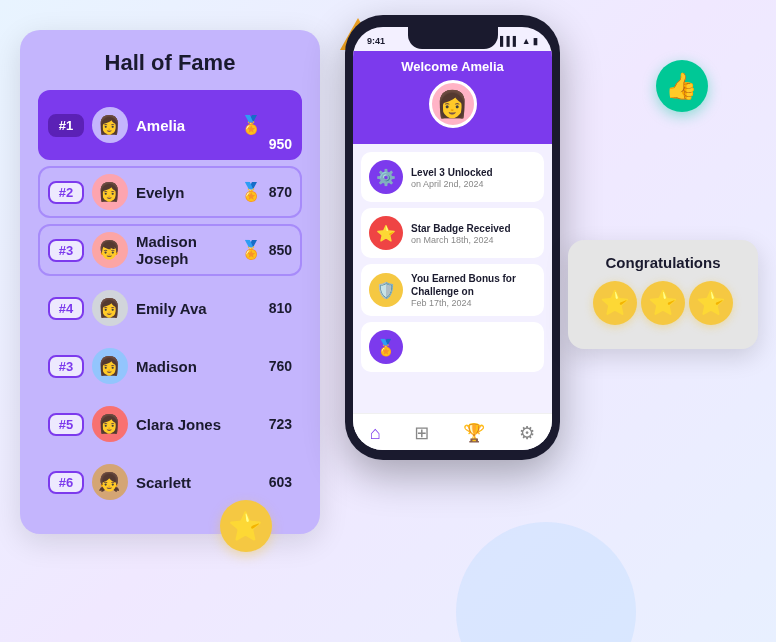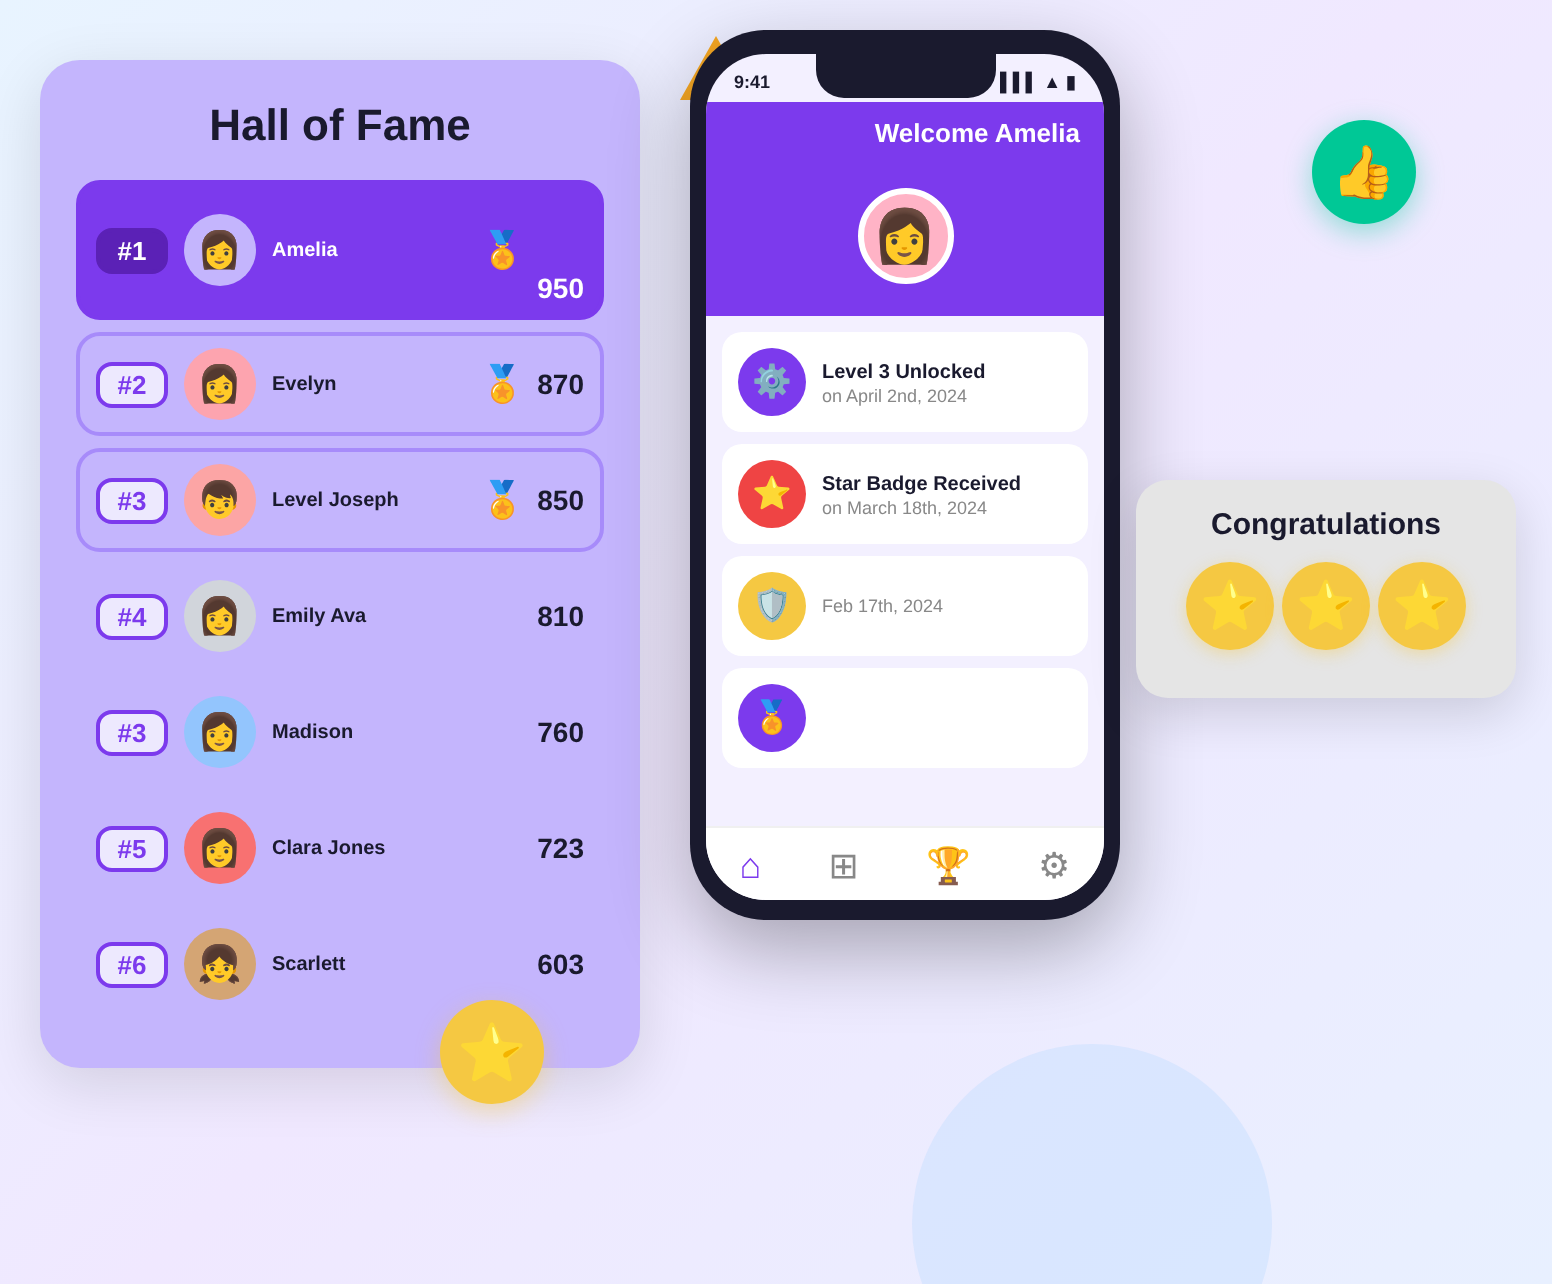"Welcome Amelia" .phone-welcome { margin-bottom: 20px -> 6px; text-align: right -> none }
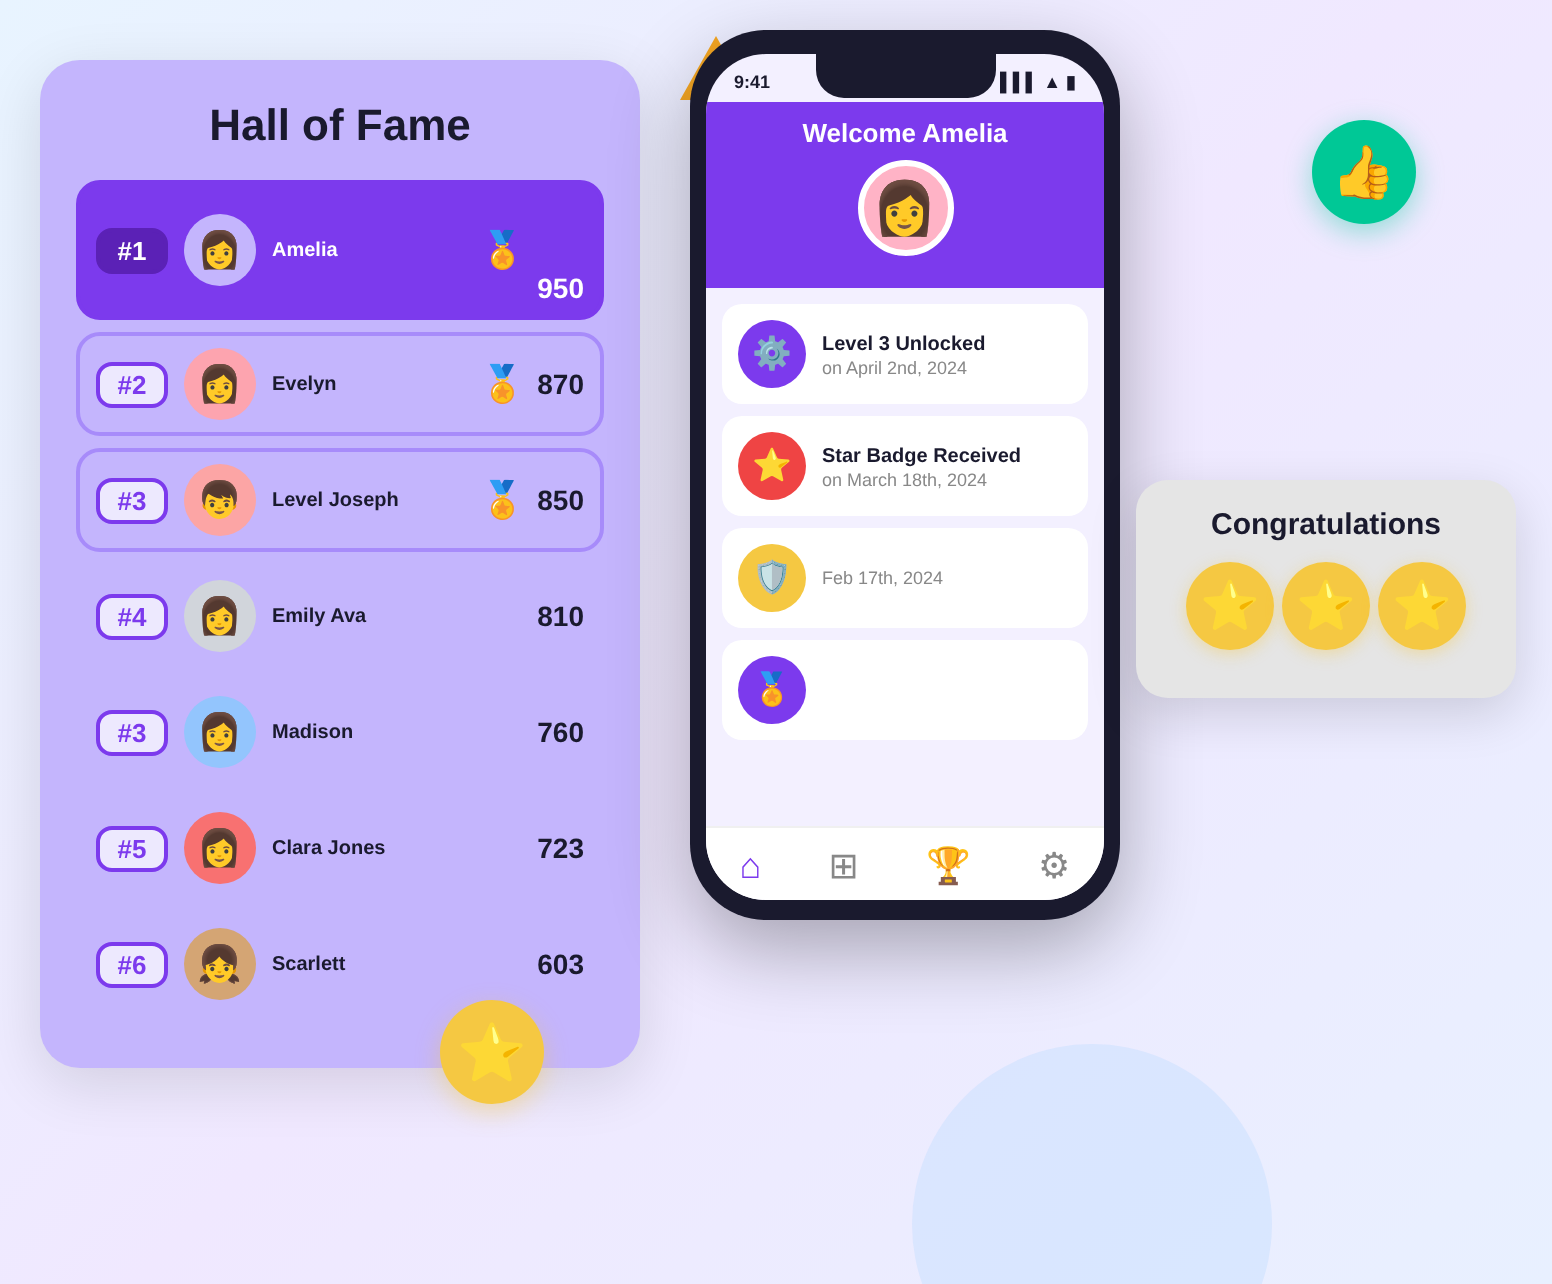"Amelia" .hof-name { font-size: 10px -> 15px }
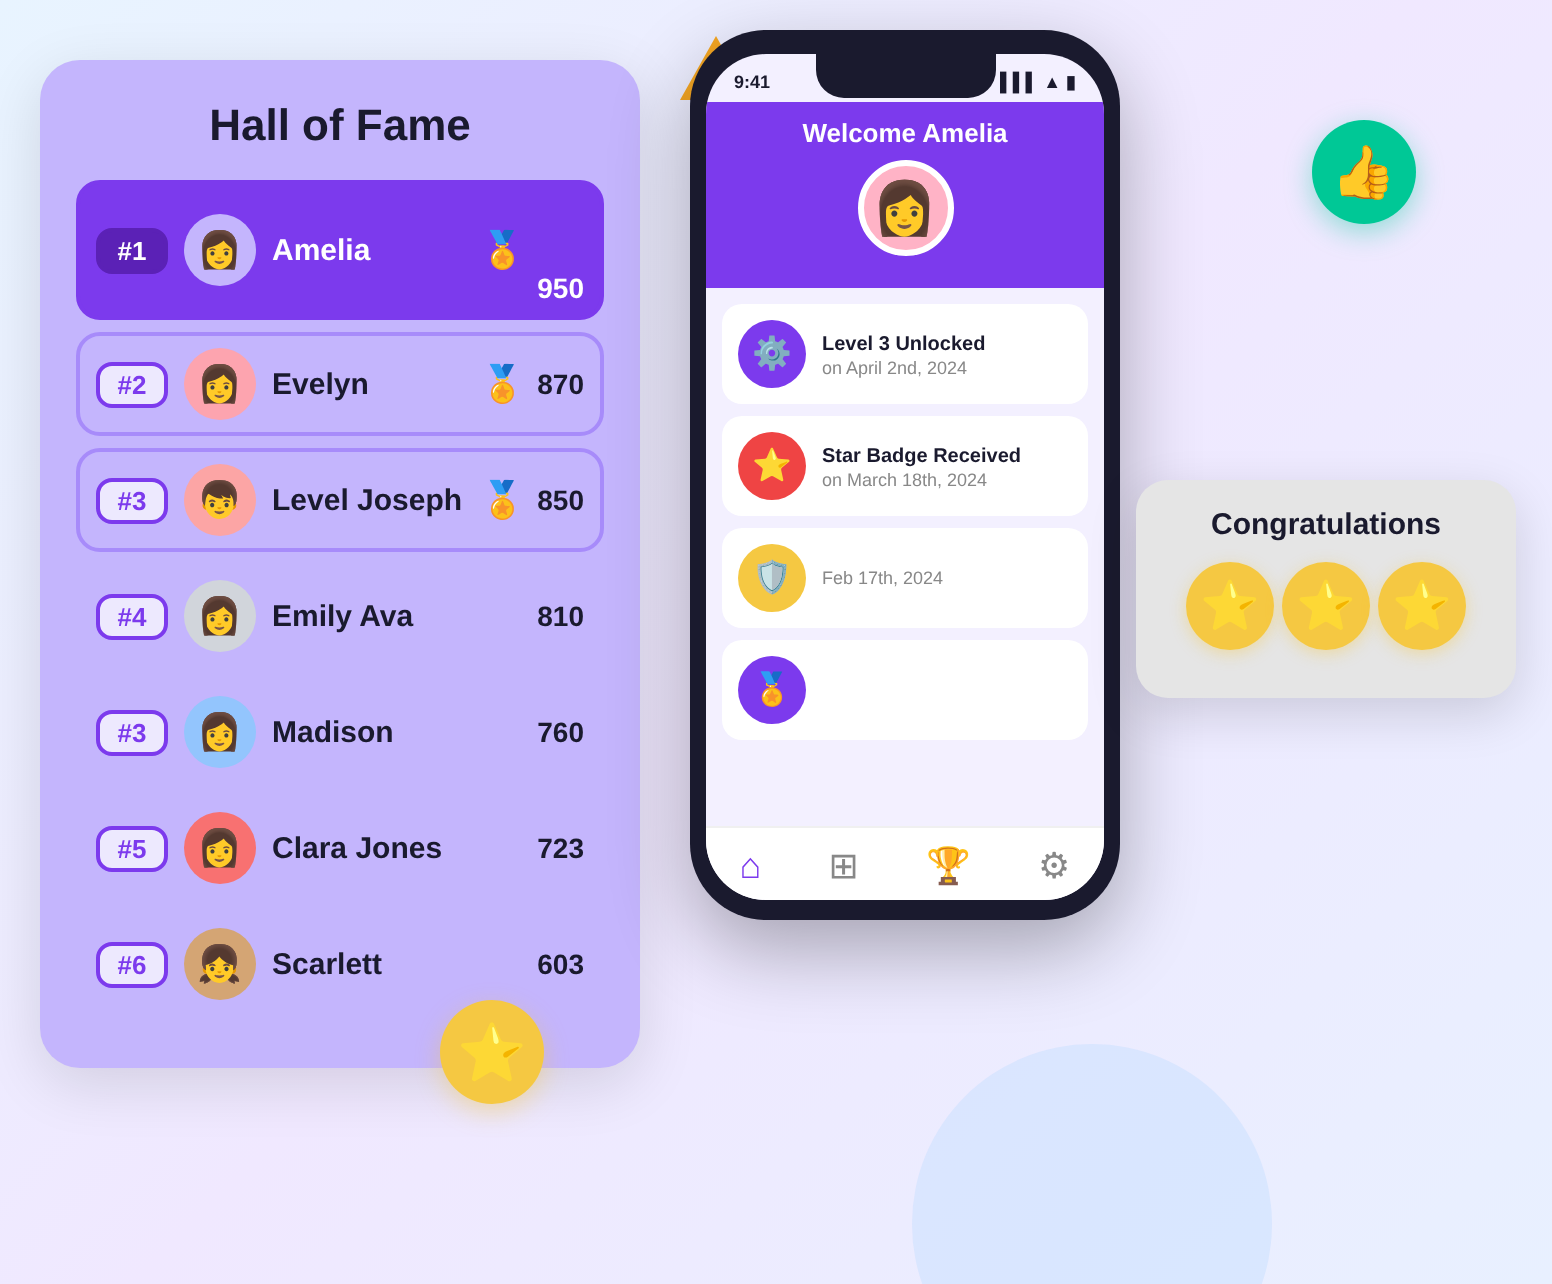"Level Joseph" div.hof-name { text: Level -> Madison }
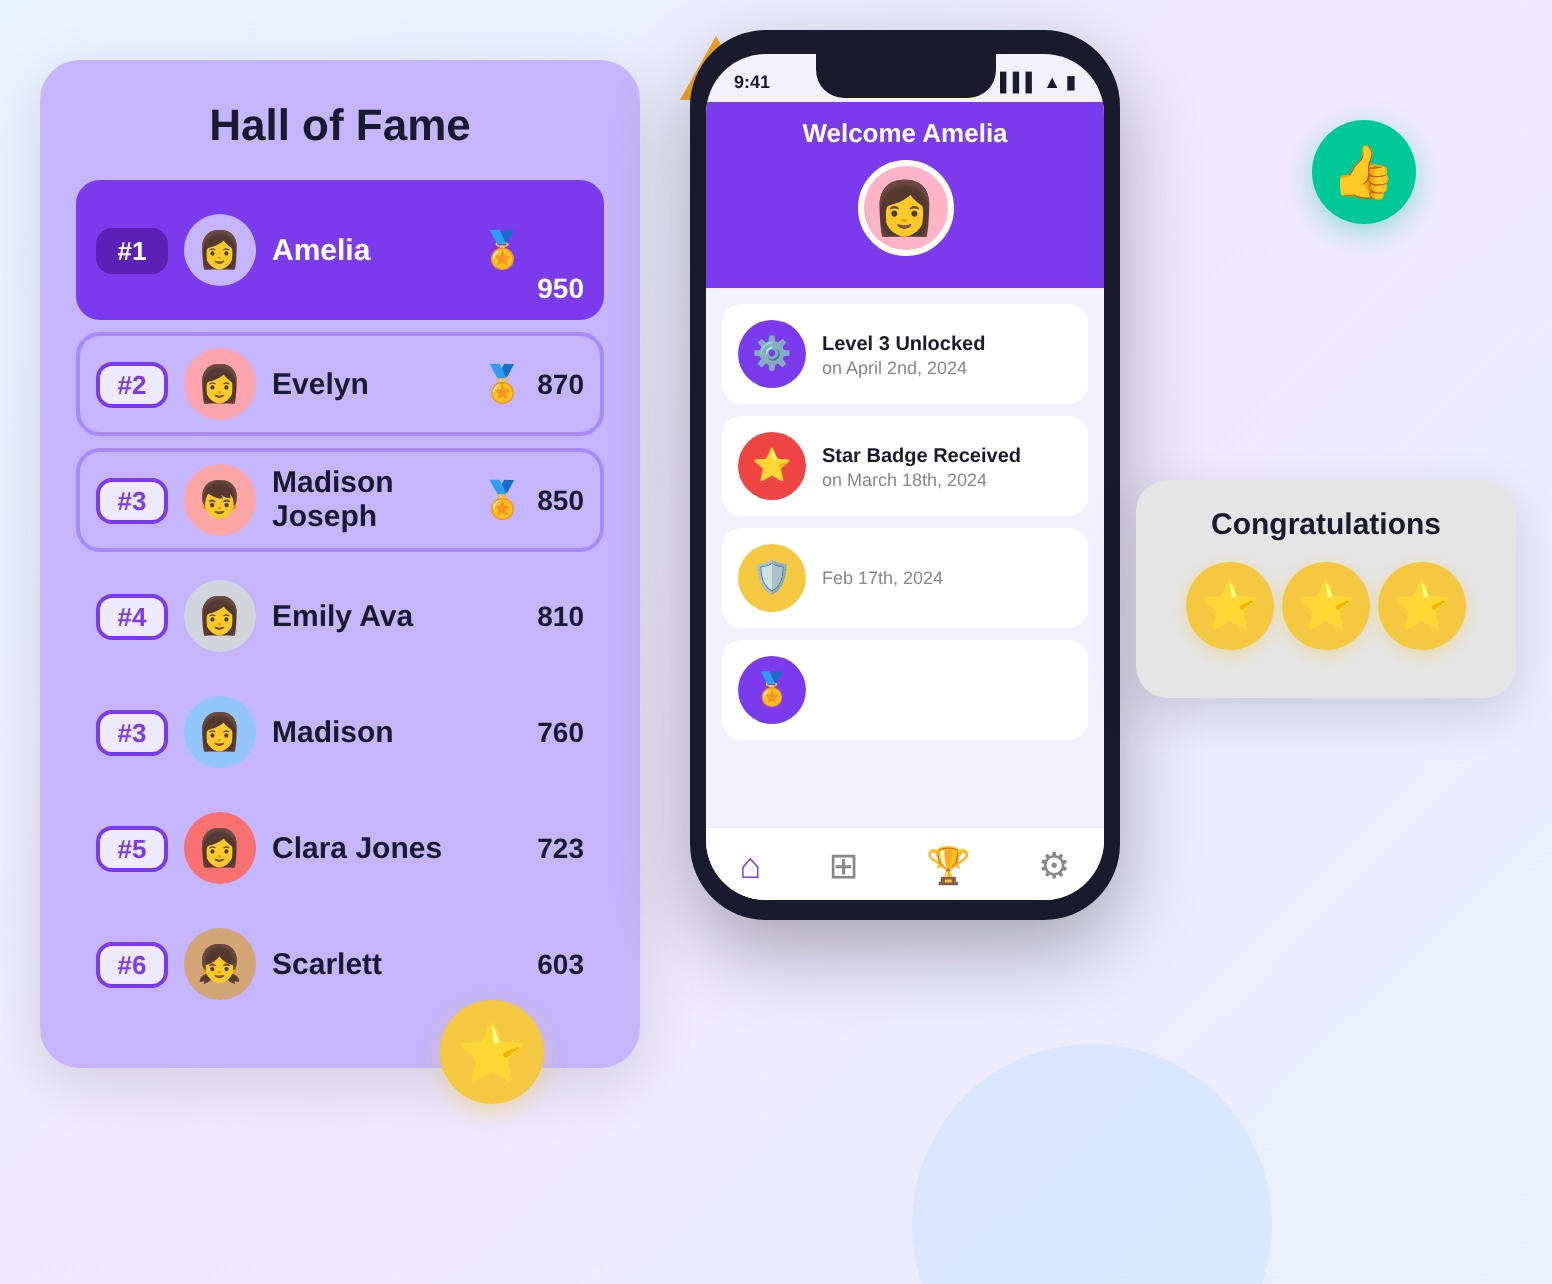"You Earned Bonus for Challenge" div.activity-text { html: none -> <div>You Earned Bonus for Challenge on</div> }
